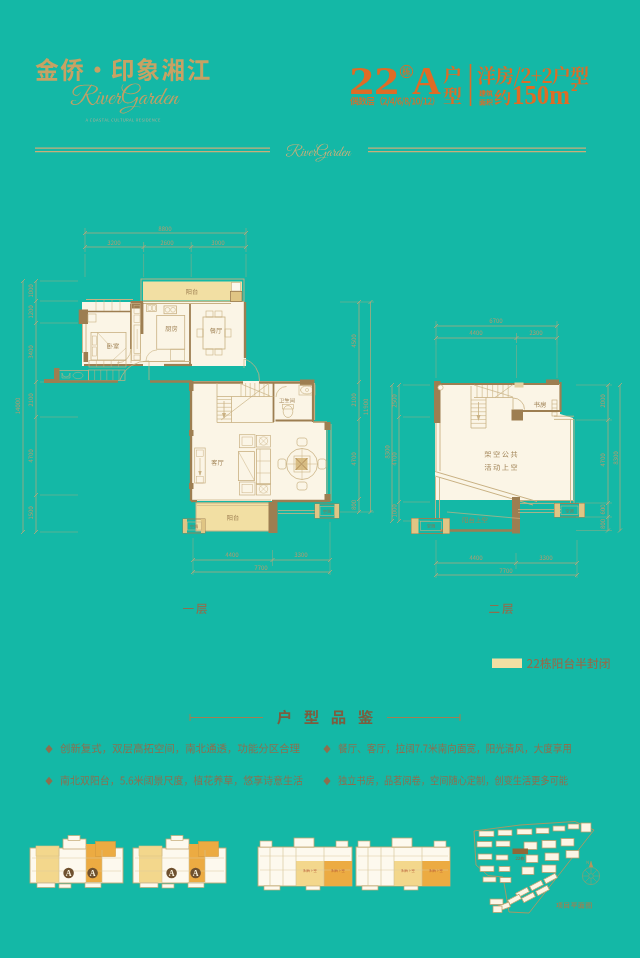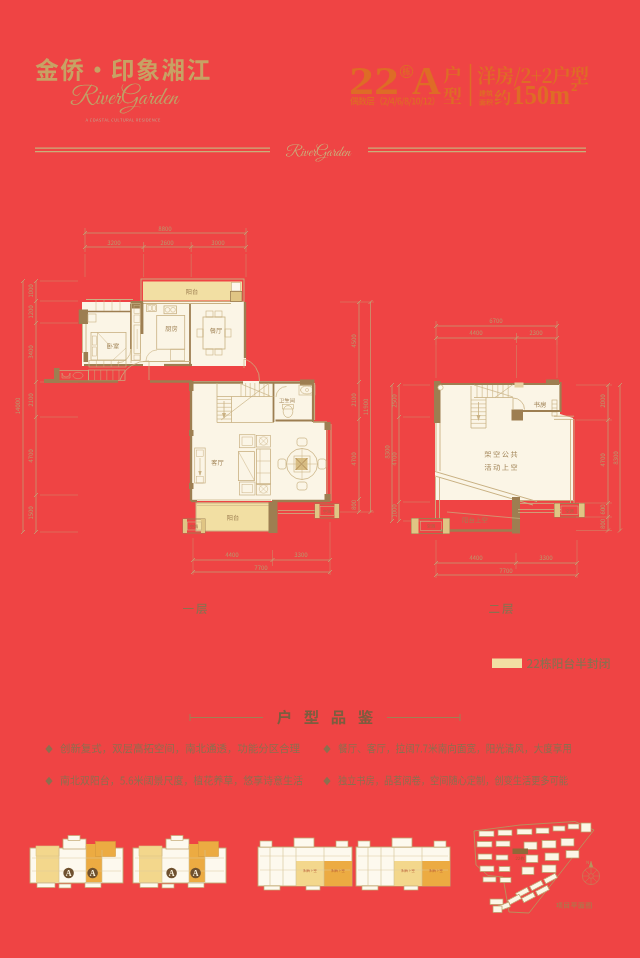"22" #page { background: #ef4444 -> #14b8a6 }
